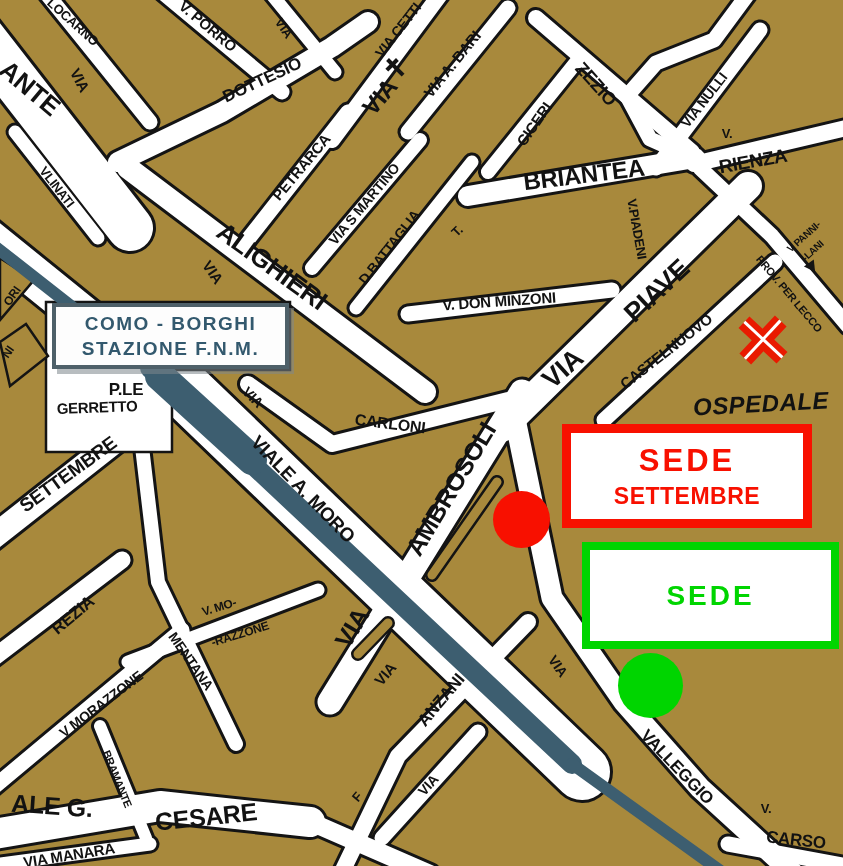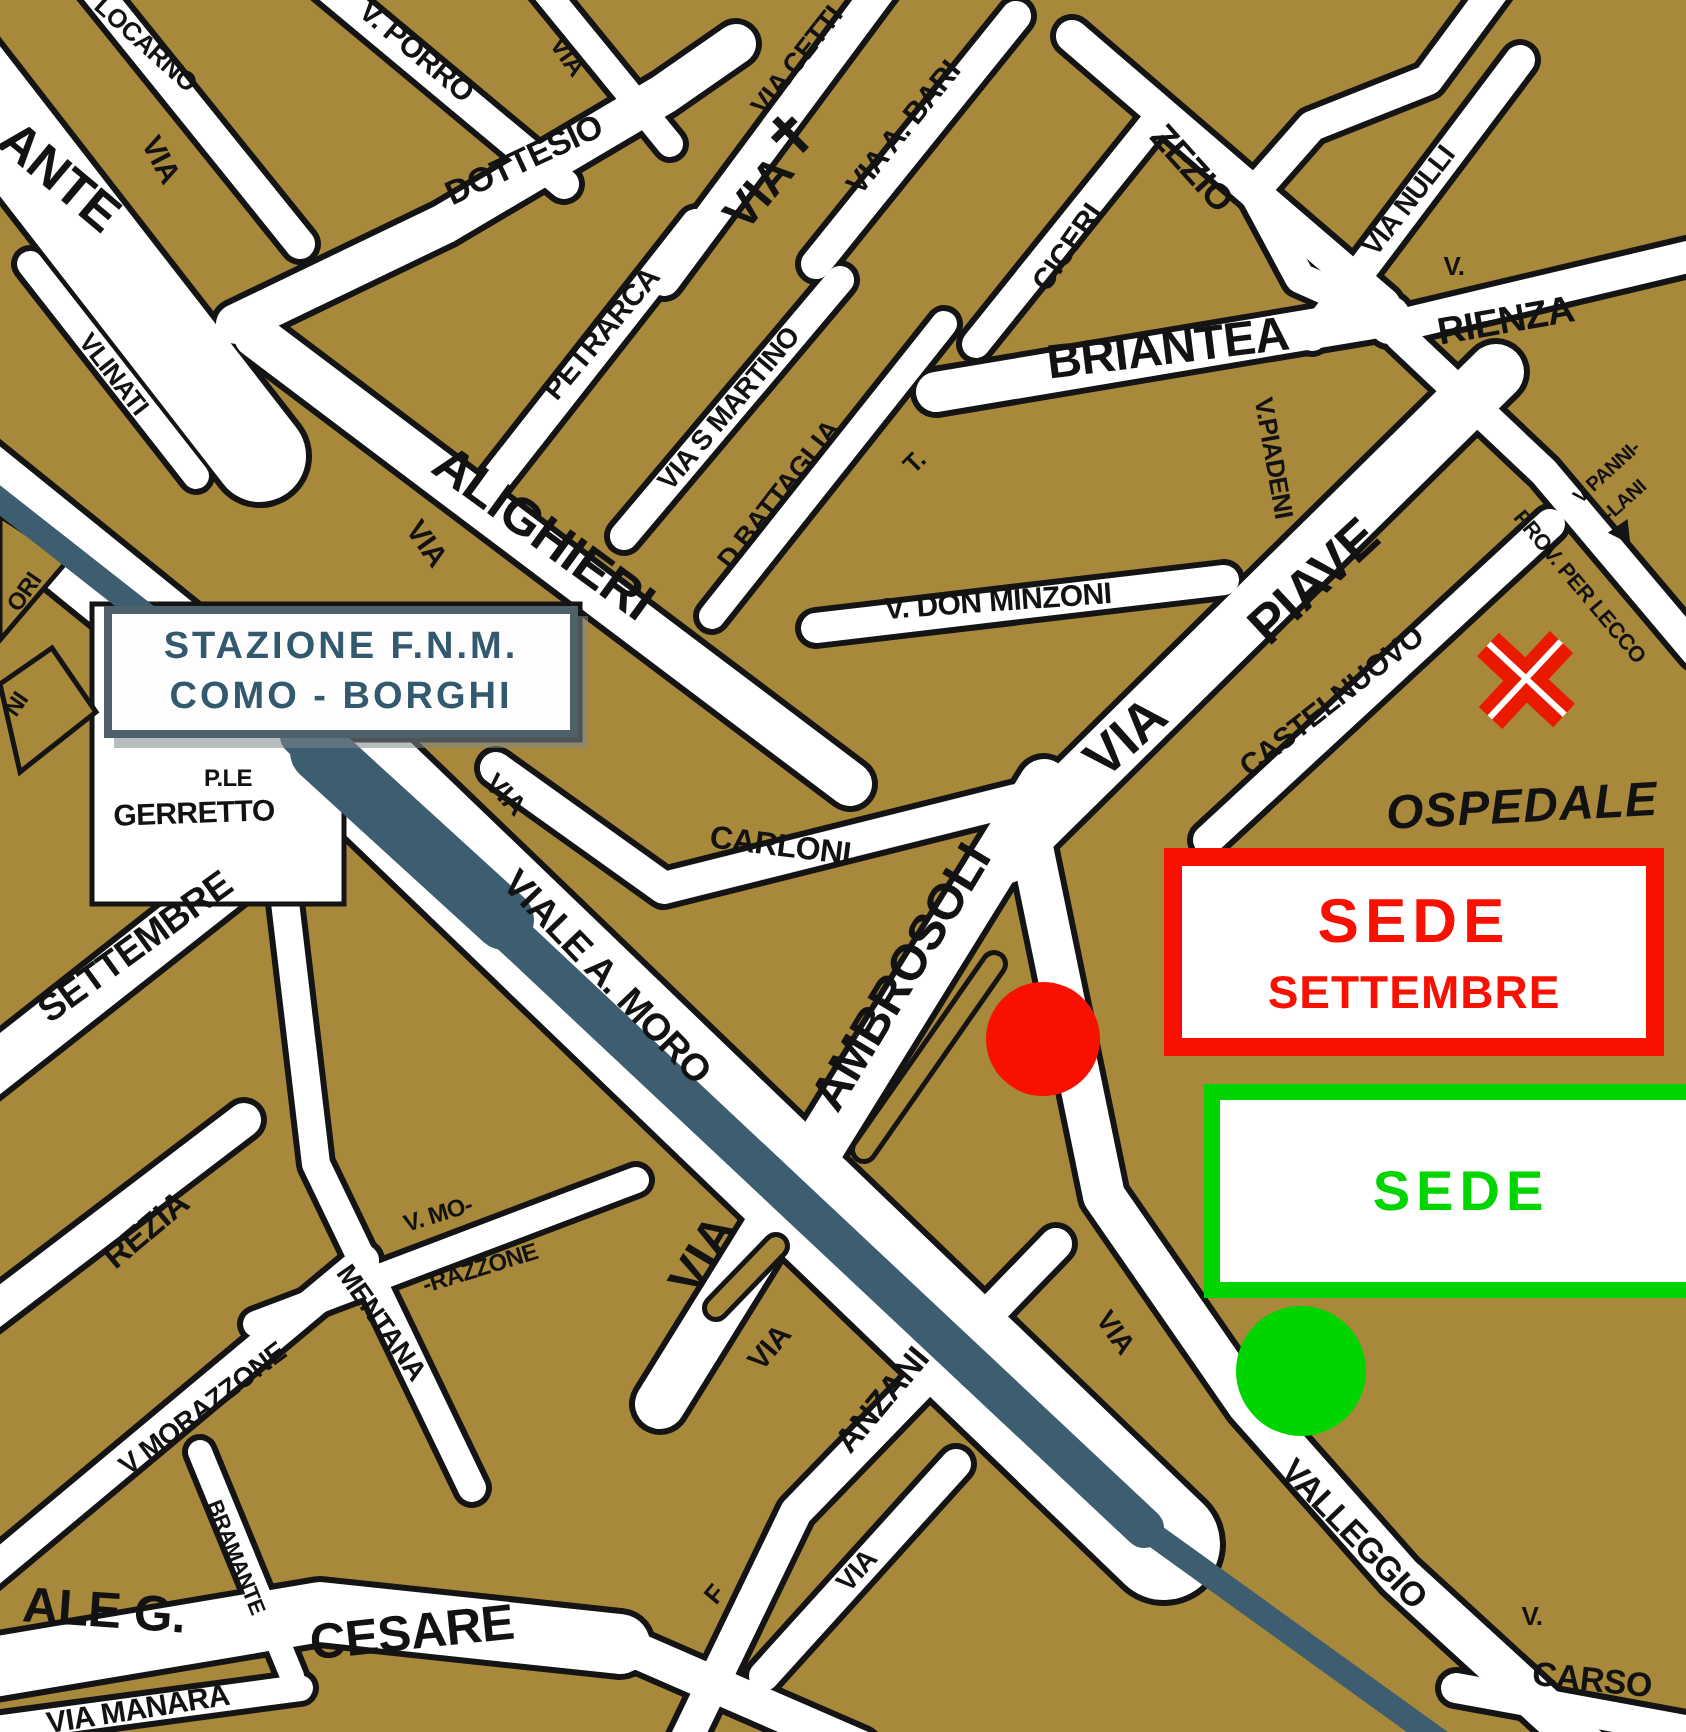"STAZIONE F.N.M." div { order: before "COMO - BORGHI" -> after "COMO - BORGHI" }
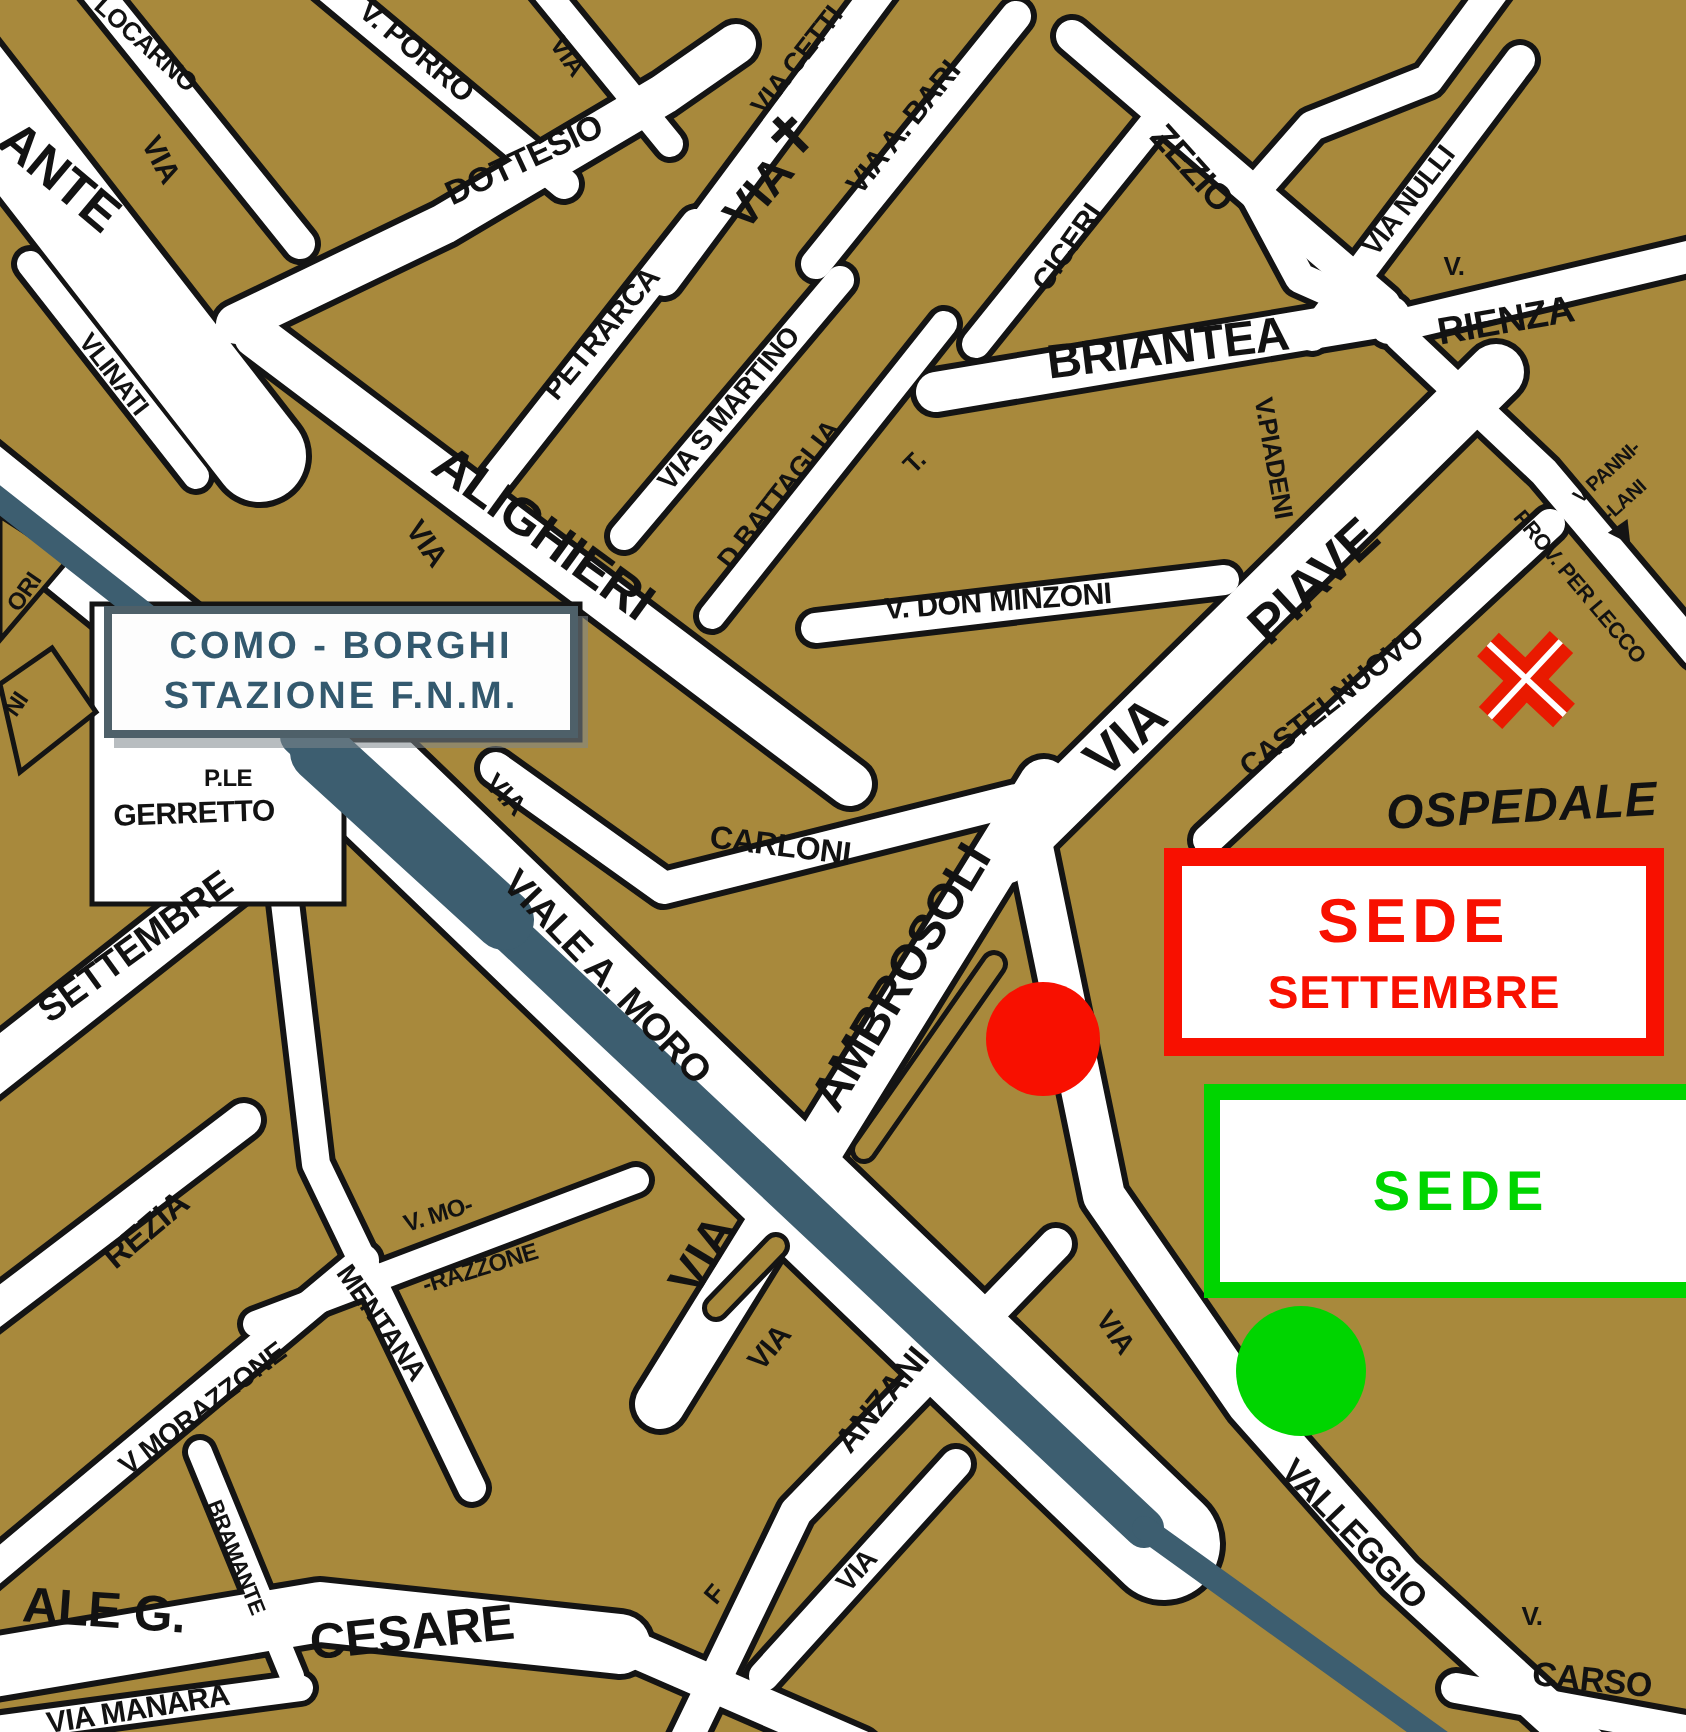"P.LE" div.map-label { font-size: 12px -> 17px; left: 92px -> 104px }
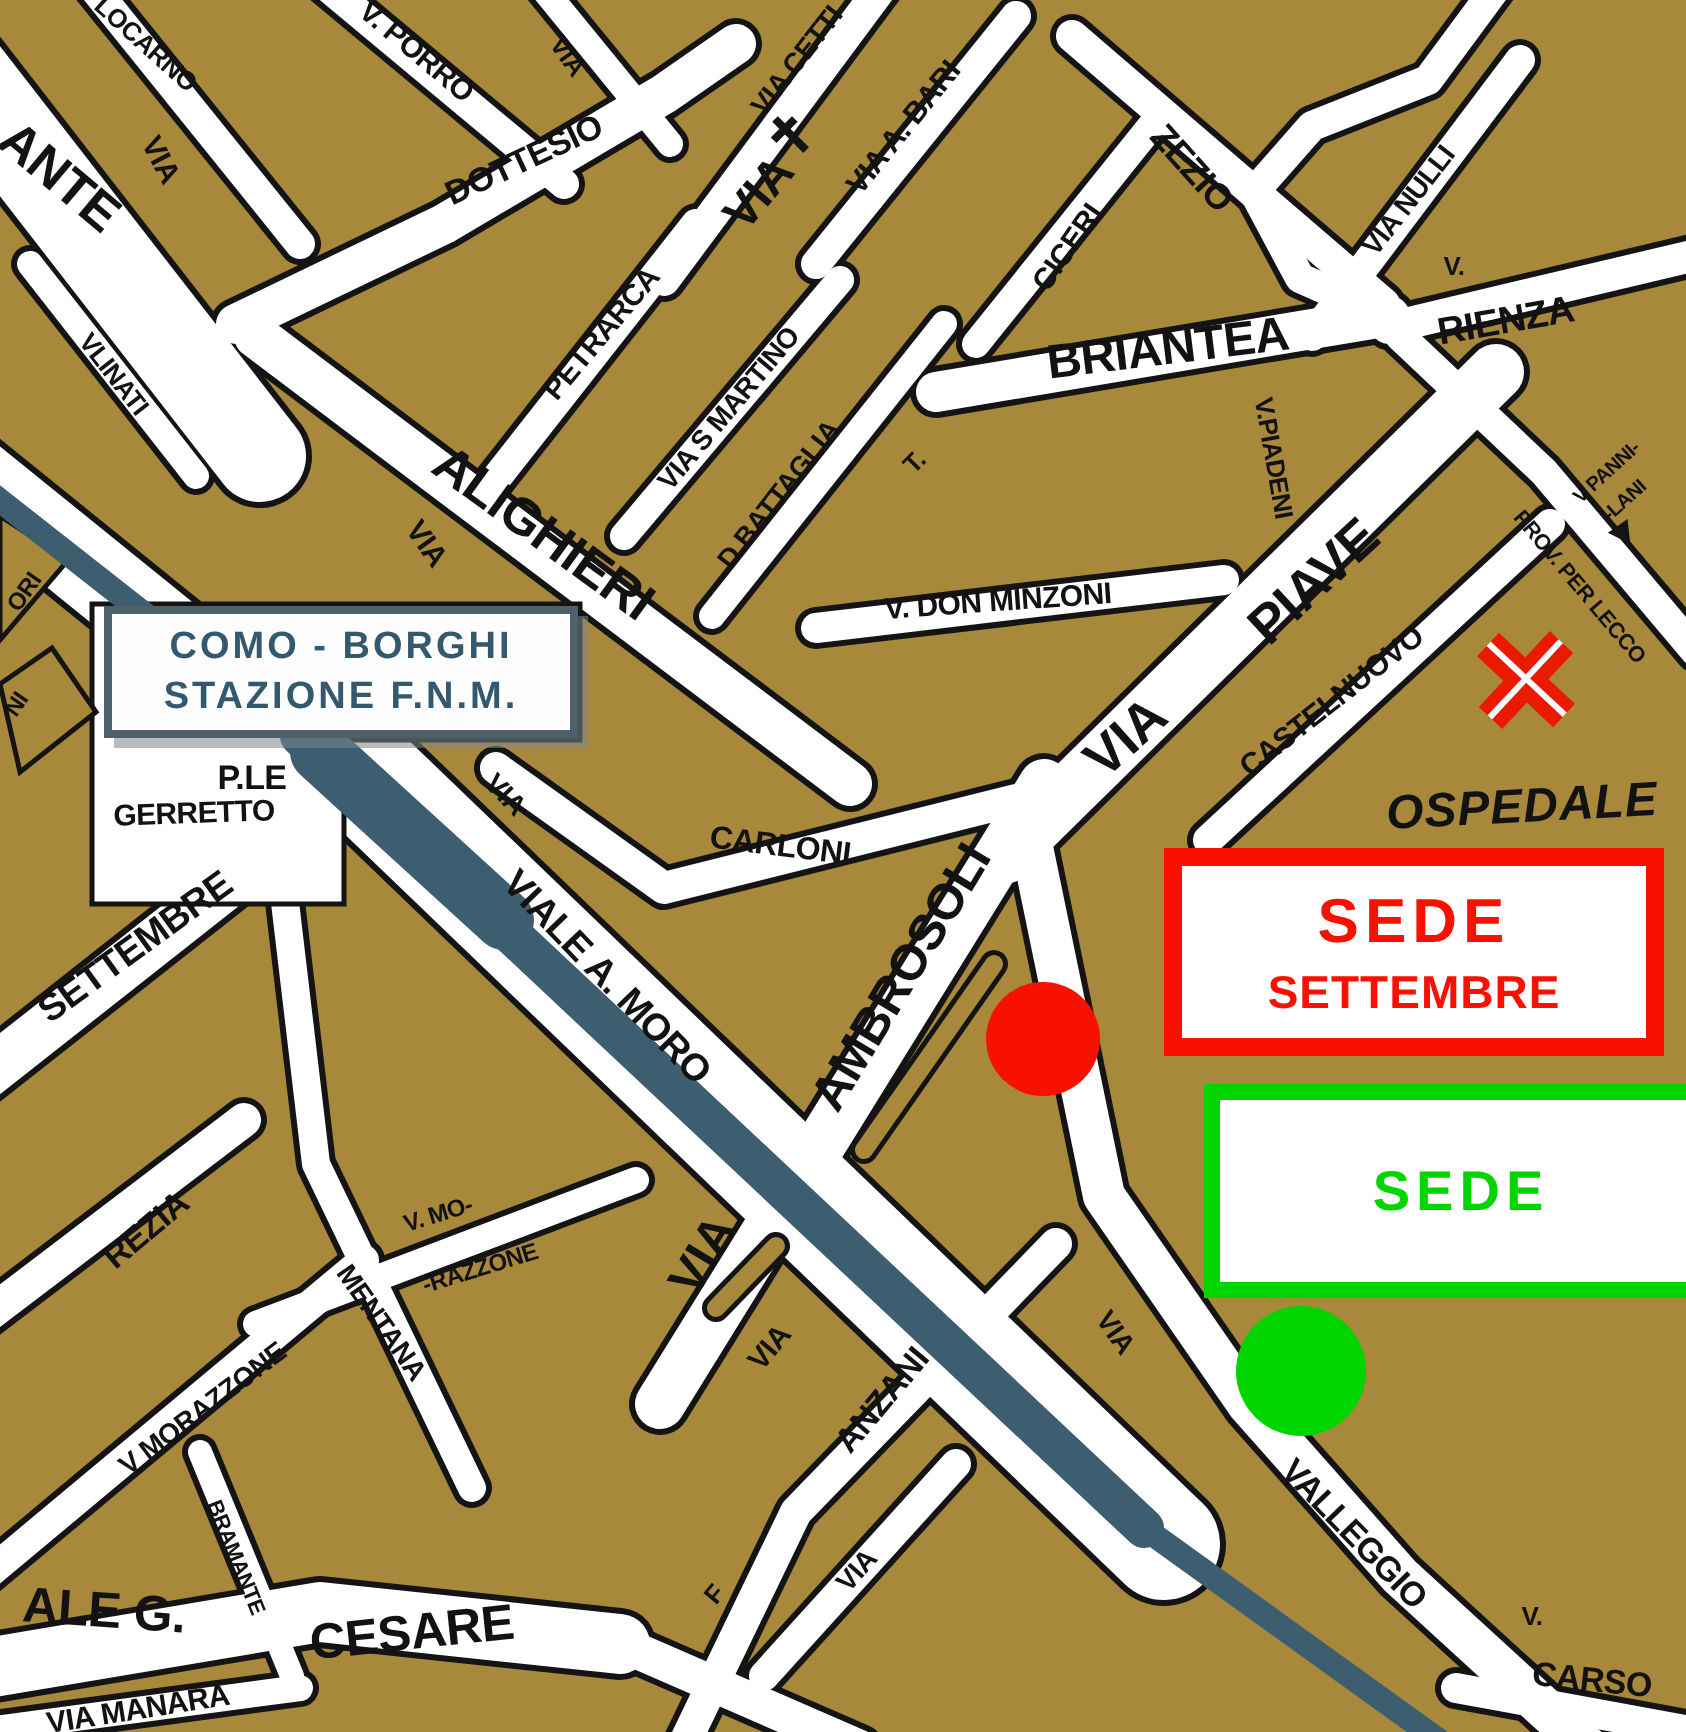"SEDE" .sede-box { margin-left: 20px -> none }
